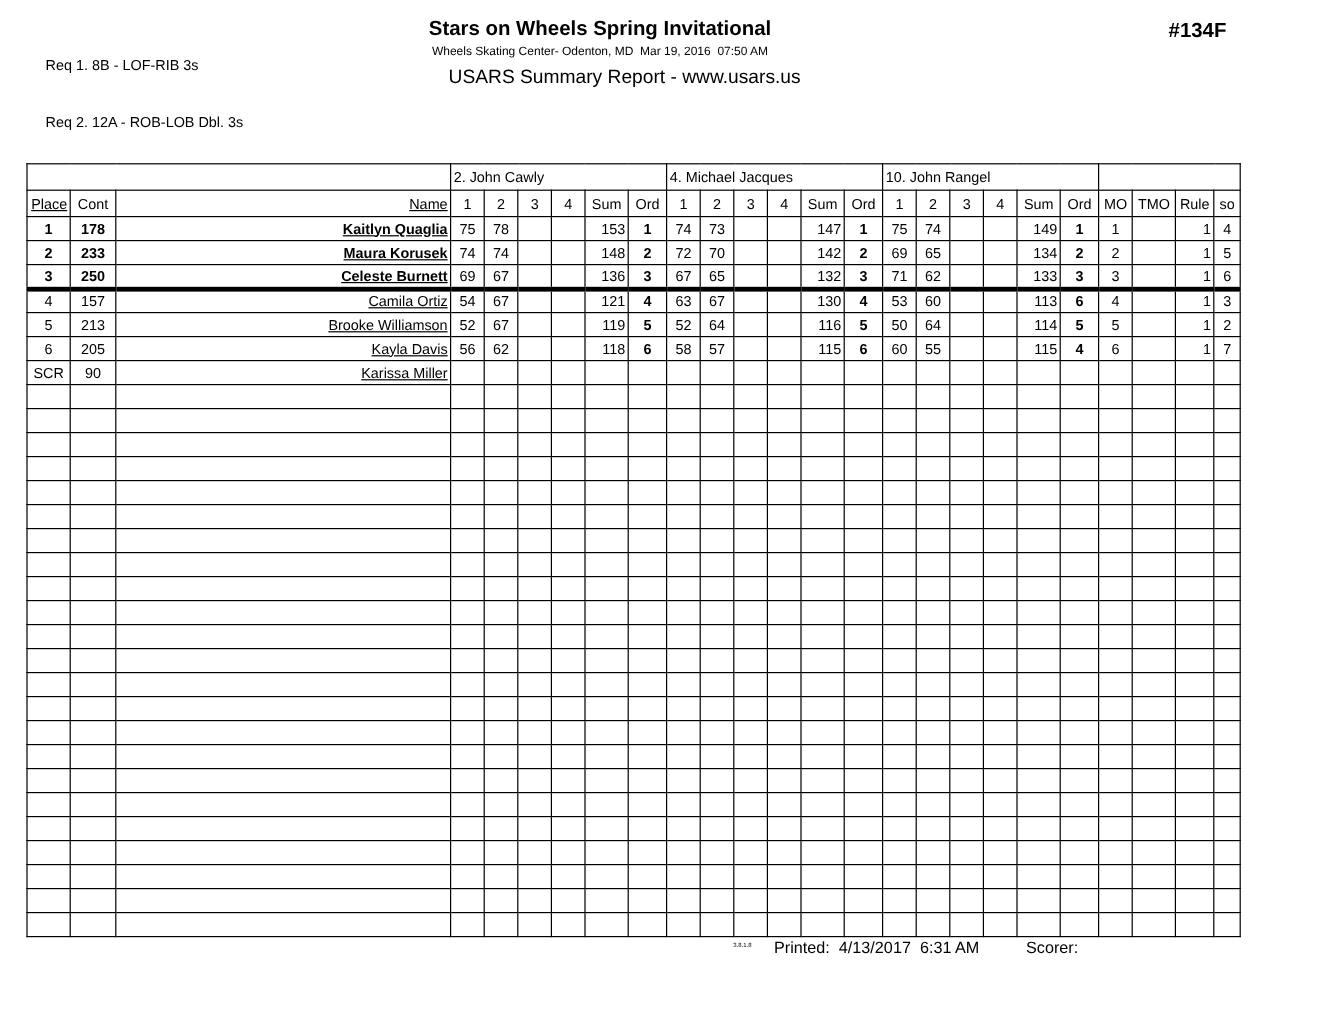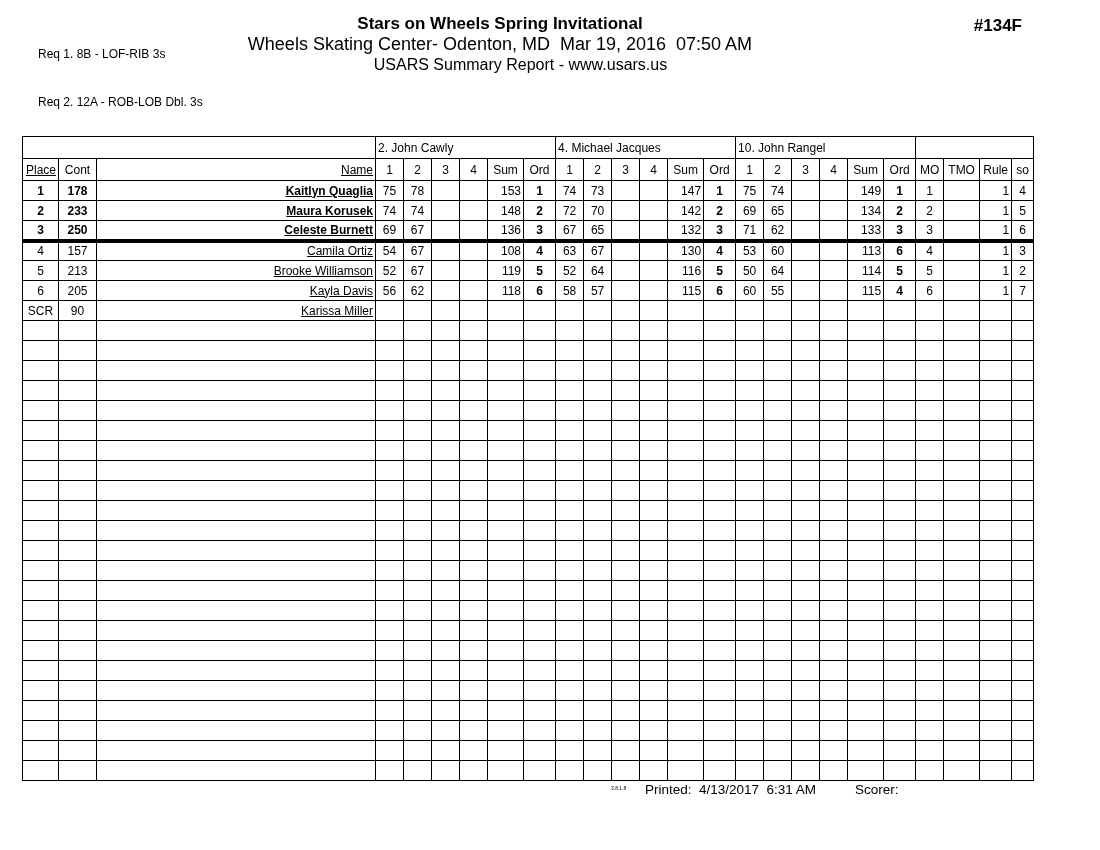"Wheels Skating Center- Odenton, MD" .title-venue { font-size: 18px -> 10px }
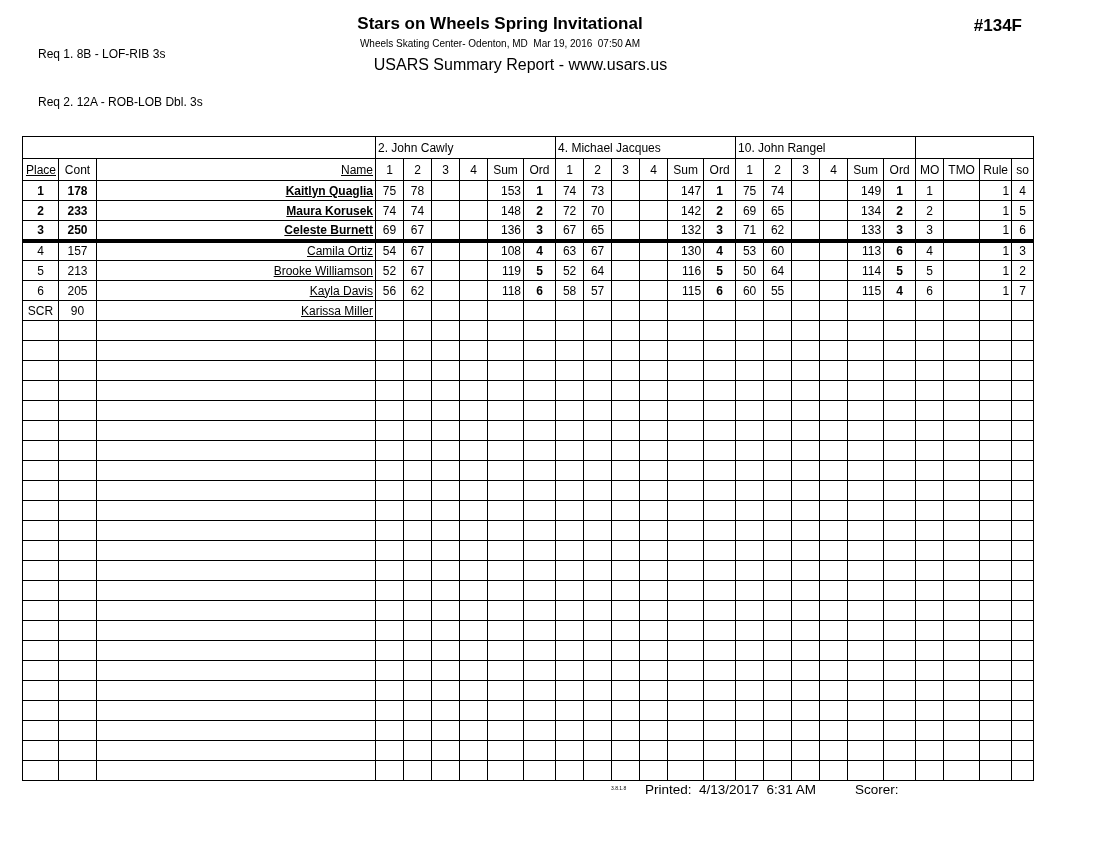"108" td.sum-cell { text: 108 -> 121 }
